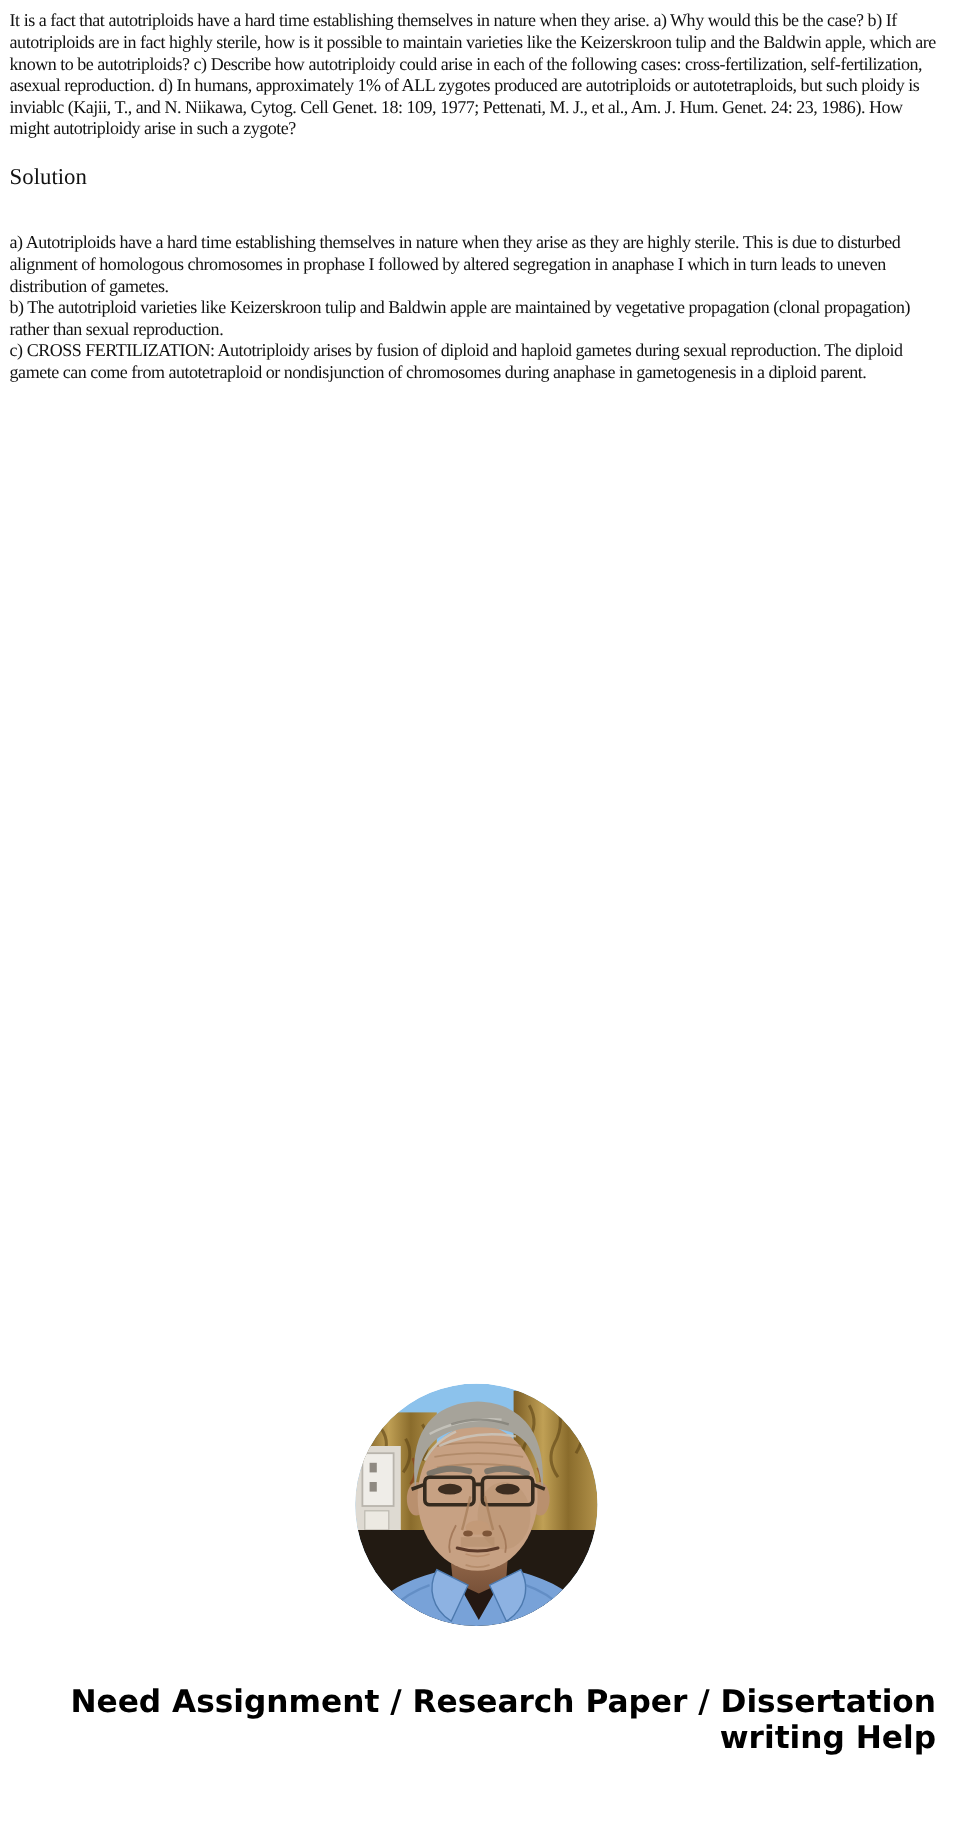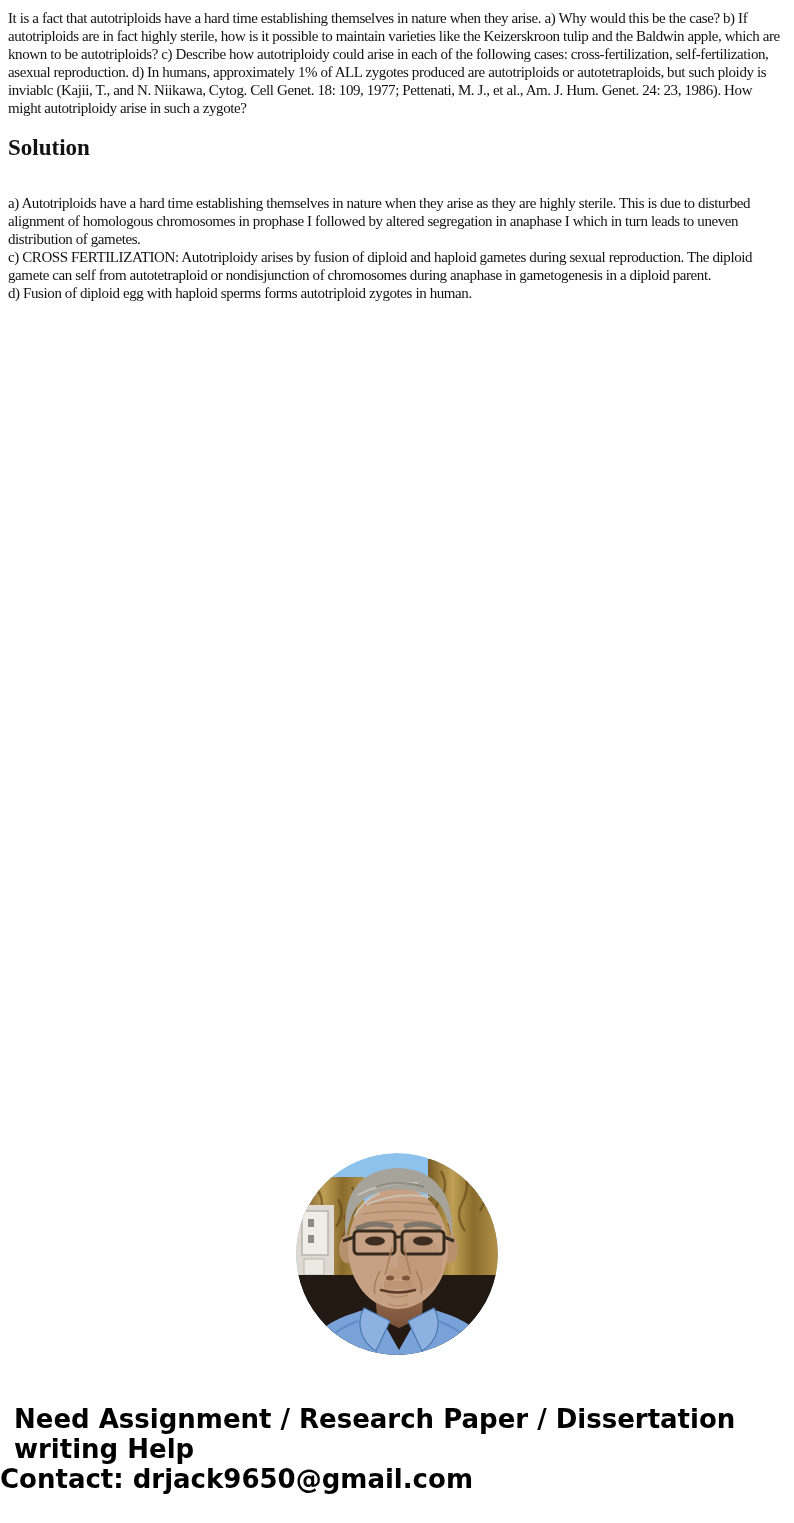"Solution" .solution-heading { font-size: 23px -> 19px; font-weight: bold -> normal }
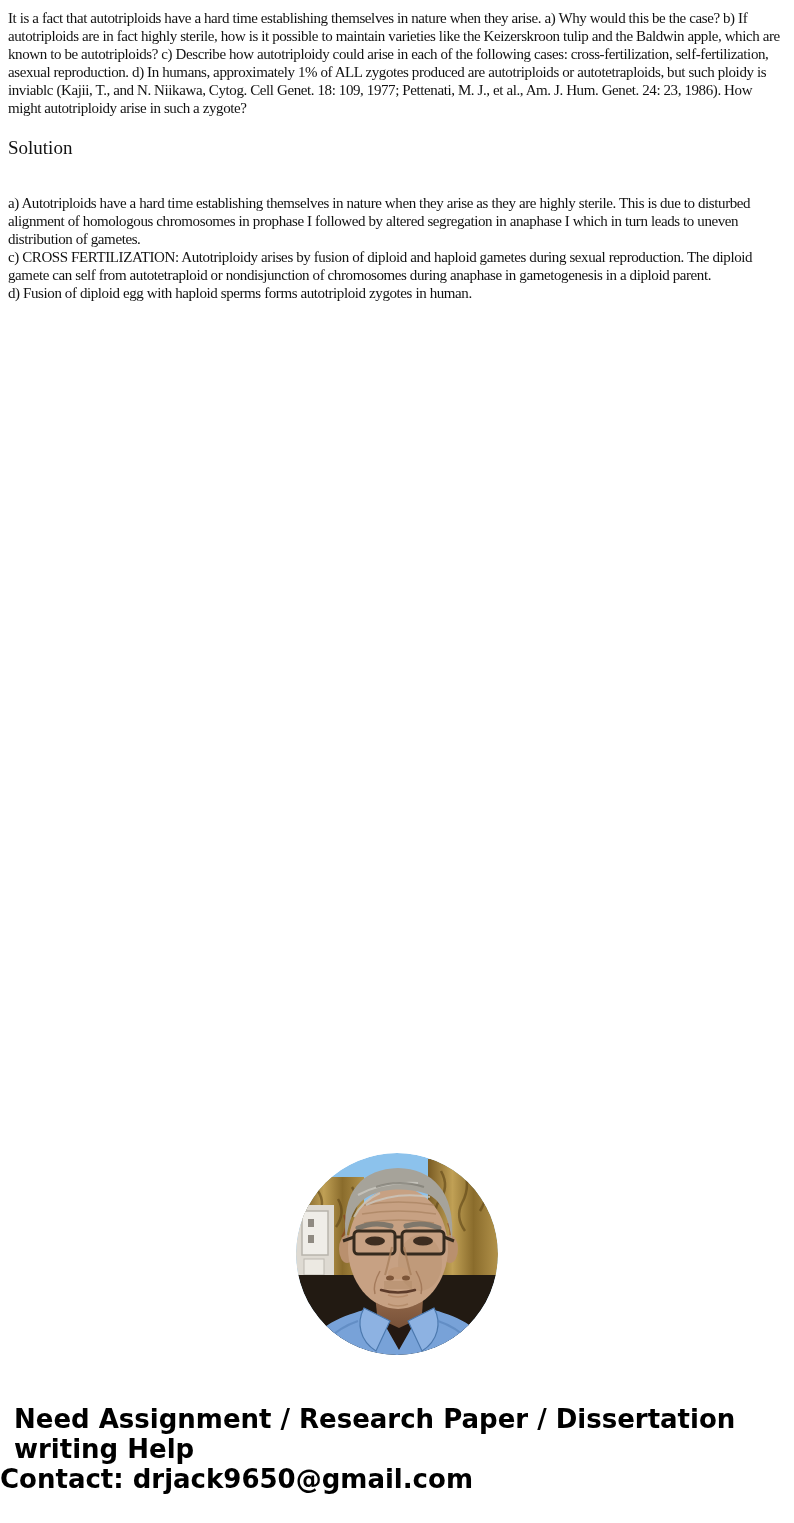"b) The autotriploid varieties like" p.sol-par { html: none -> <p>b) The autotriploid varieties like Keizerskroon tulip and Baldwin apple are maintained by vegetative propagation (clonal propagation) rather than sexual reproduction.</p> }
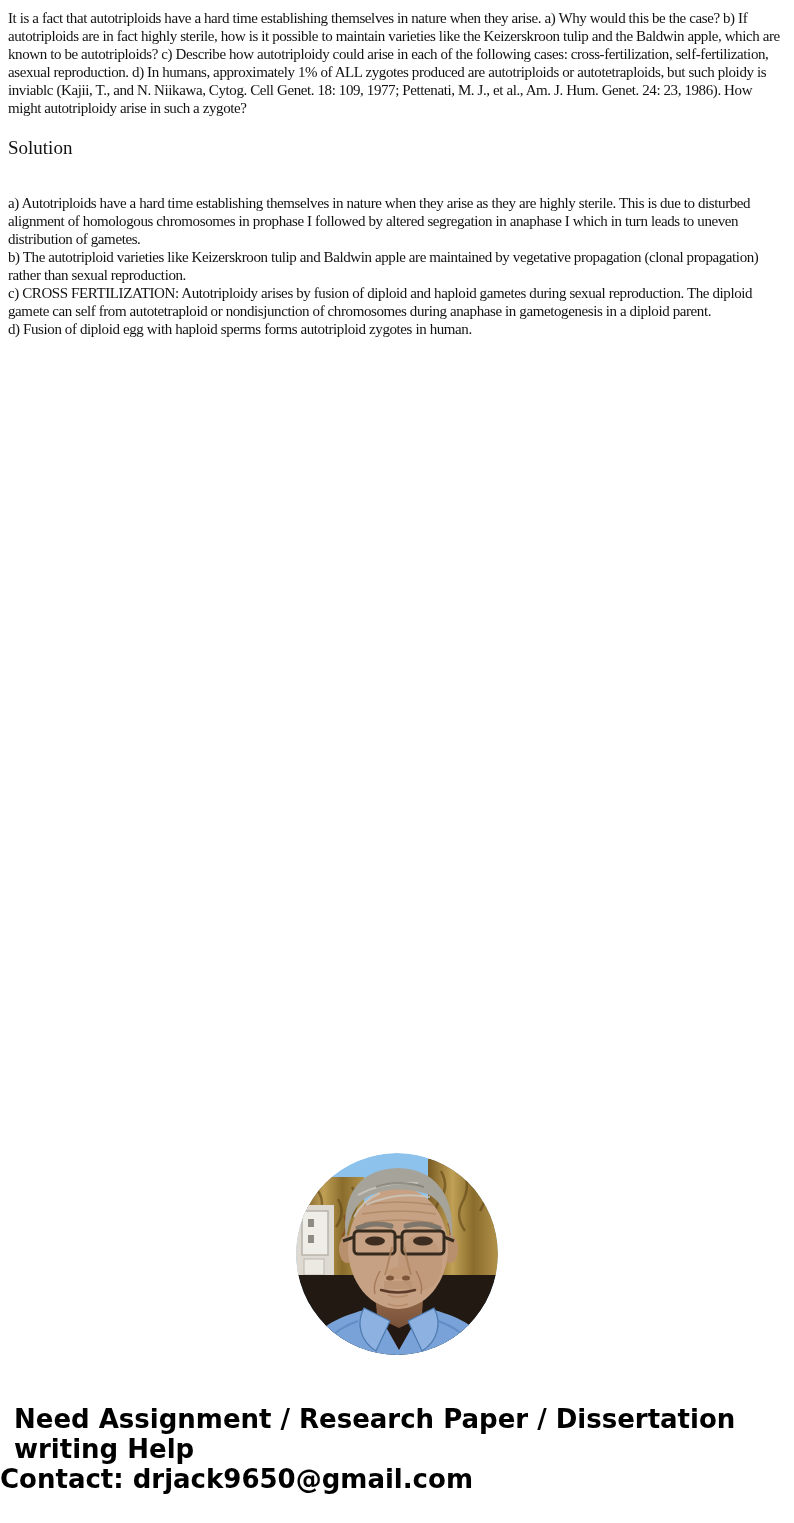"c) CROSS FERTILIZATION: Autotriploidy" p.sol-par { text: self -> come }
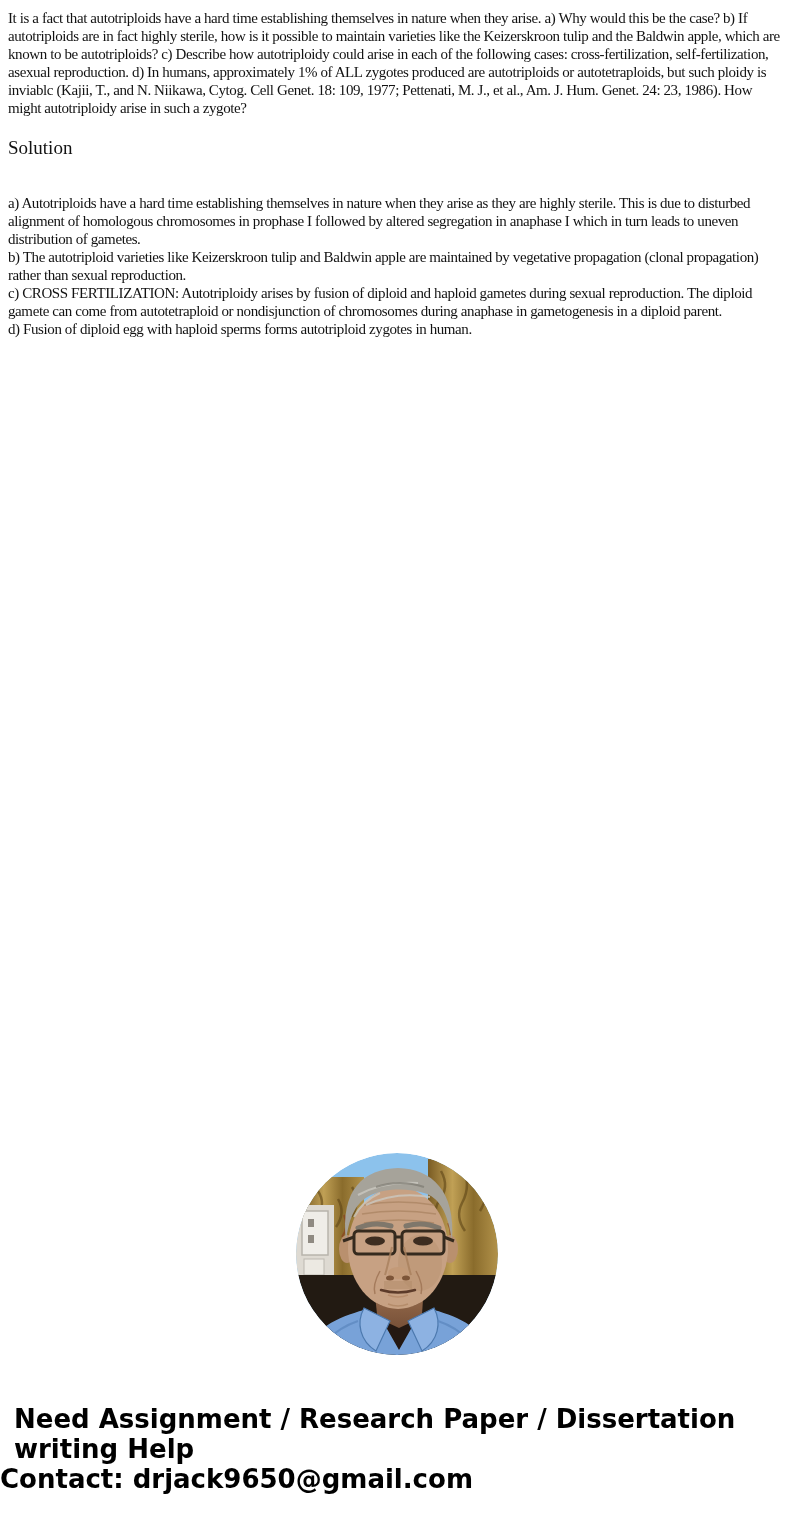"d) Fusion of diploid egg" p.sol-par { html: <p>d) Fusion of diploid egg with haploid sperms forms autotriploid zygotes in human.</p> -> none }
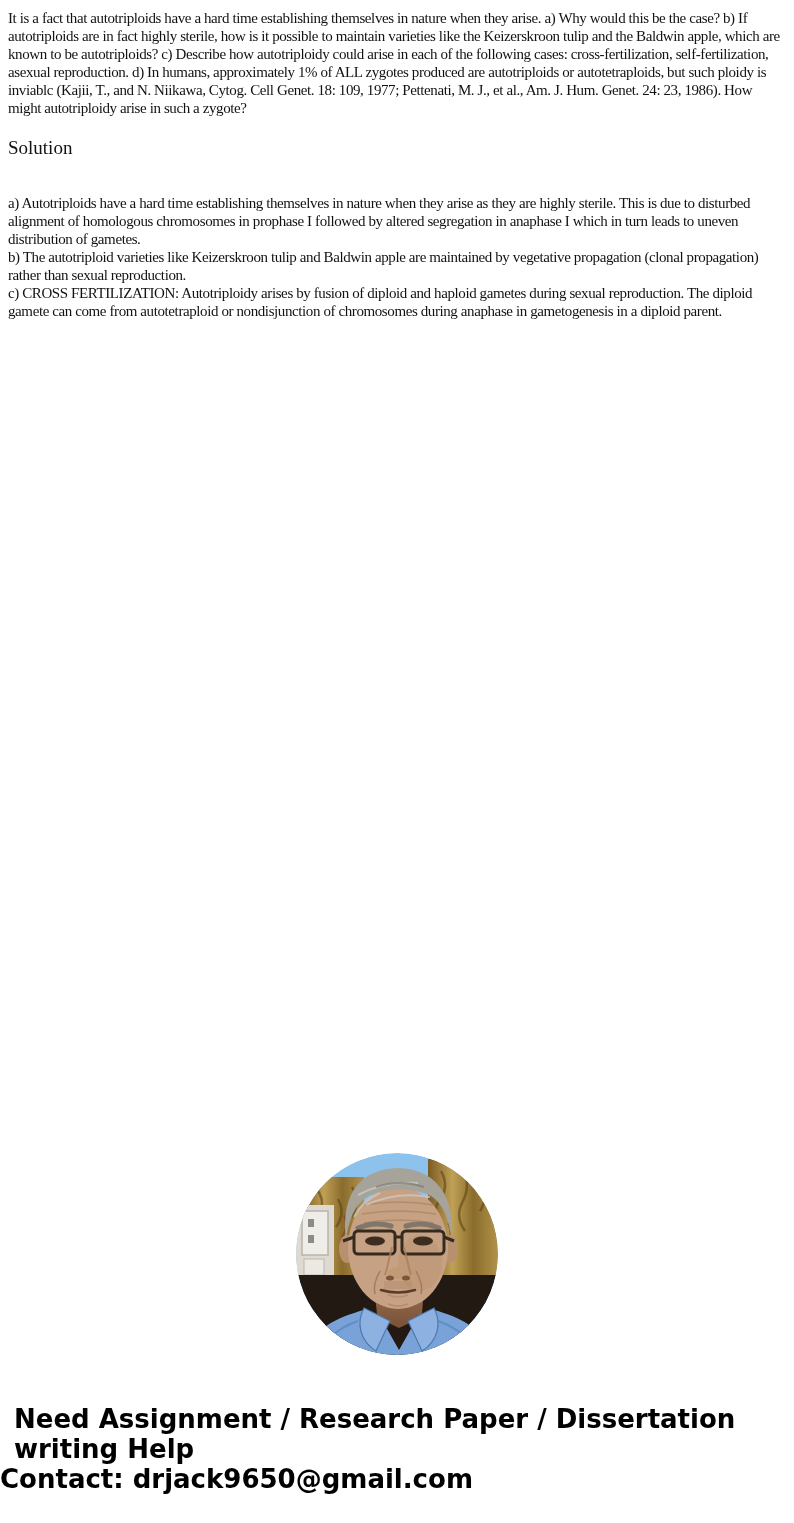"Need Assignment / Research Paper" .footer { text-align: left -> right }
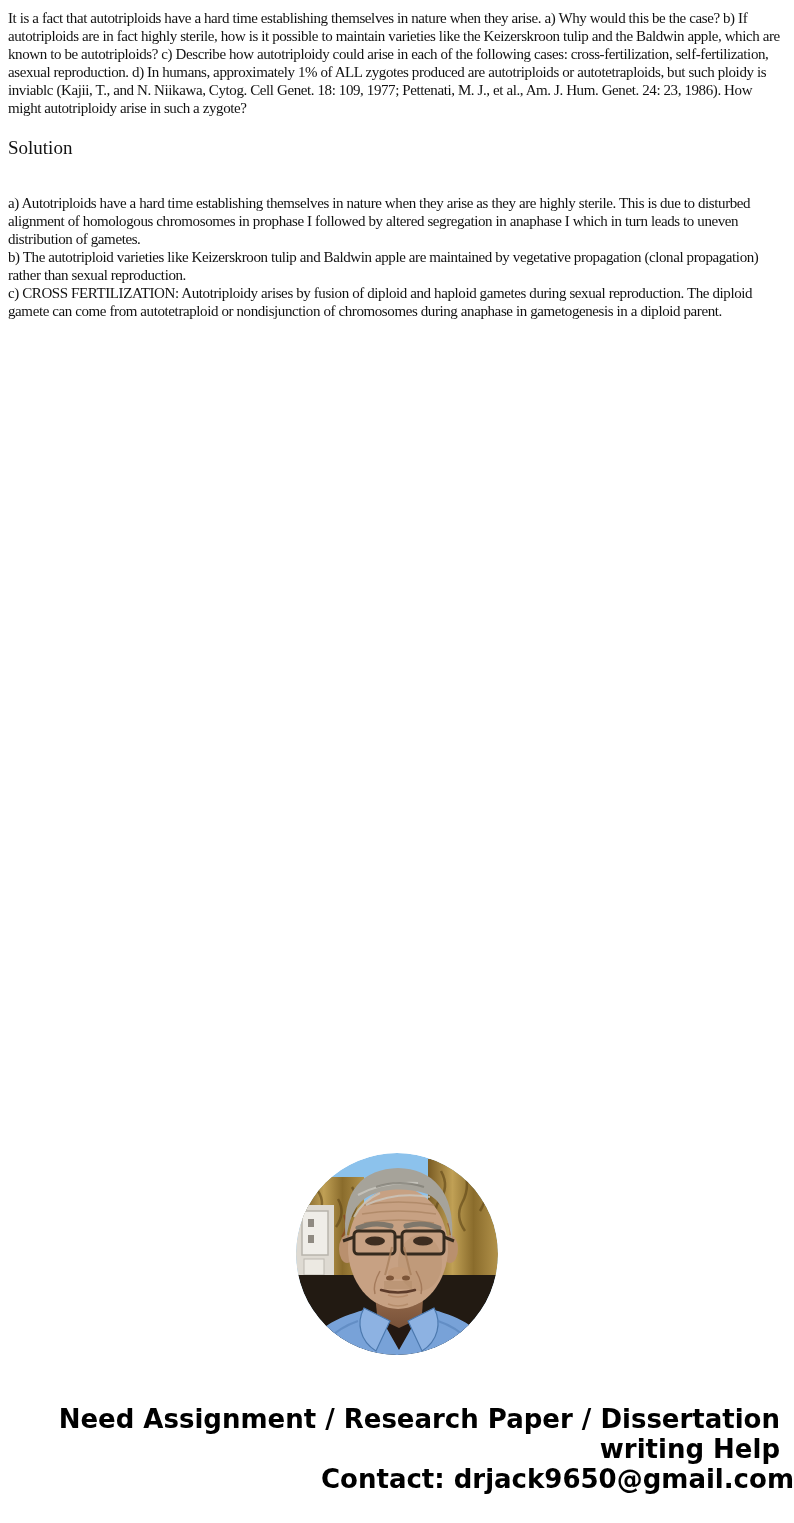"Contact: drjack9650@gmail.com" div.footer-line2 { html: <div>Contact: drjack9650@gmail.com</div> -> none }
